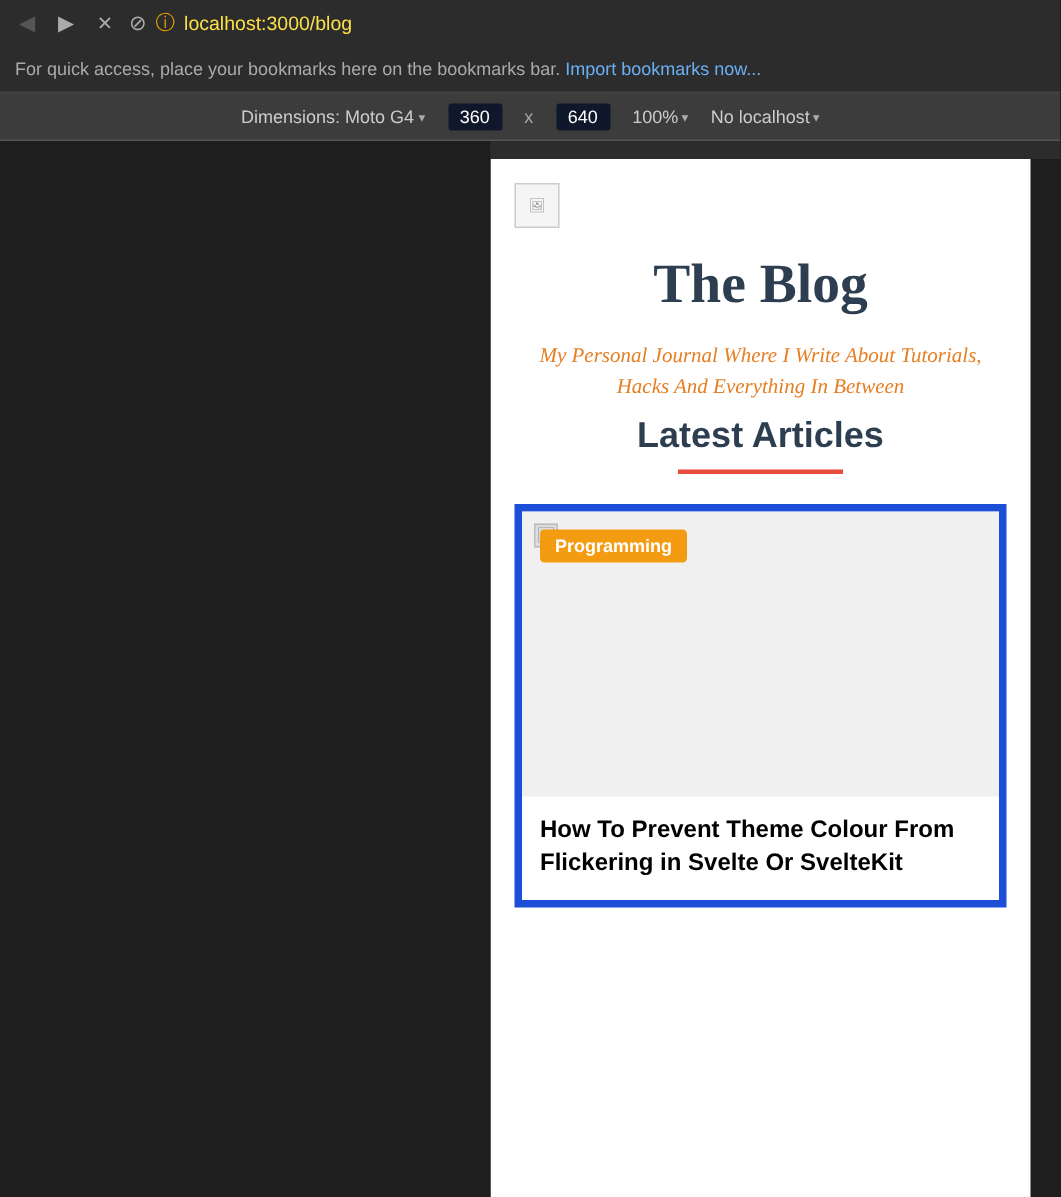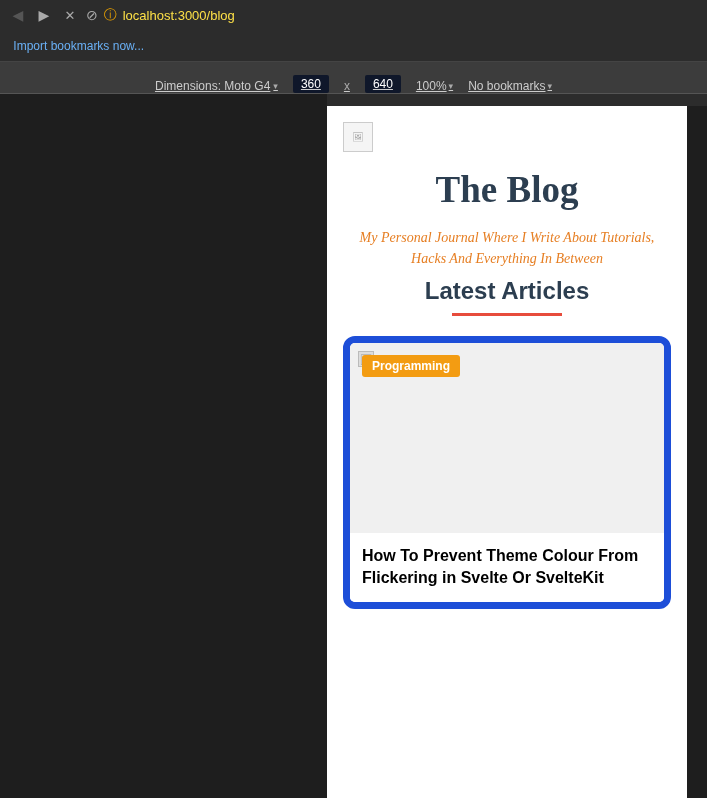"For quick access, place your" span { html: none -> <span>For quick access, place your bookmarks here on the bookmarks bar.</span> }
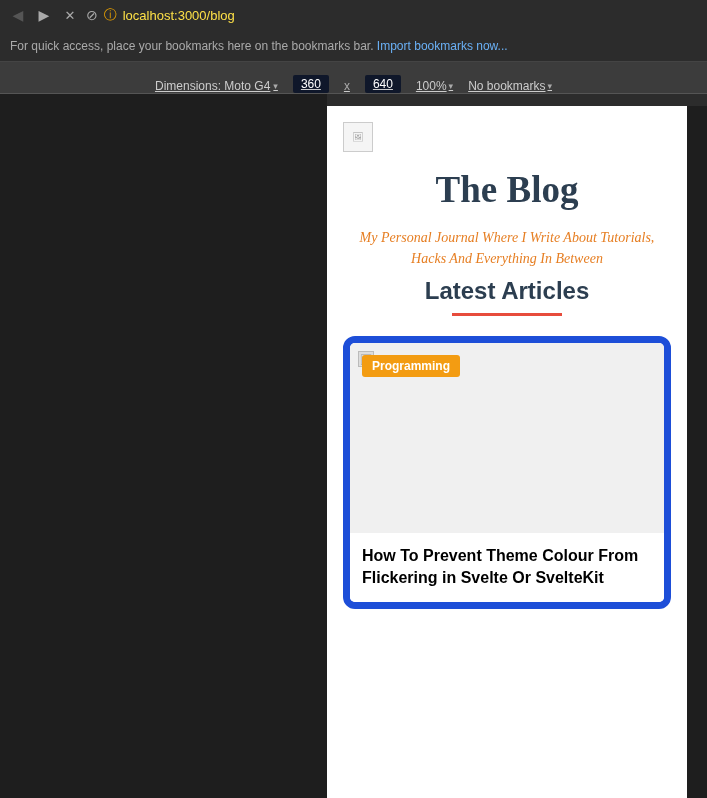"Dimensions: Moto G4" .device-toolbar { align-items: flex-end -> center; text-decoration: underline -> none }
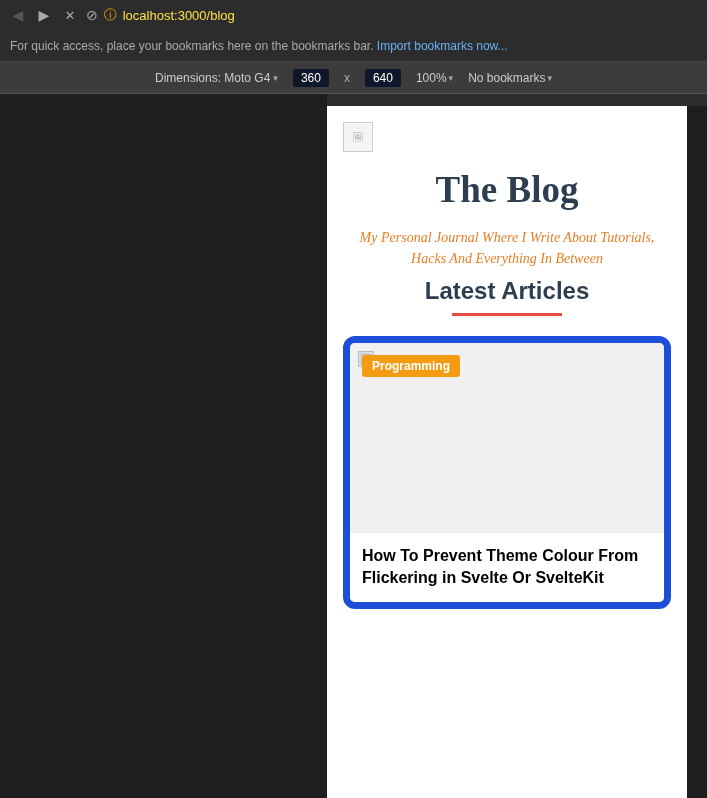"No bookmarks" span { text: bookmarks -> localhost }
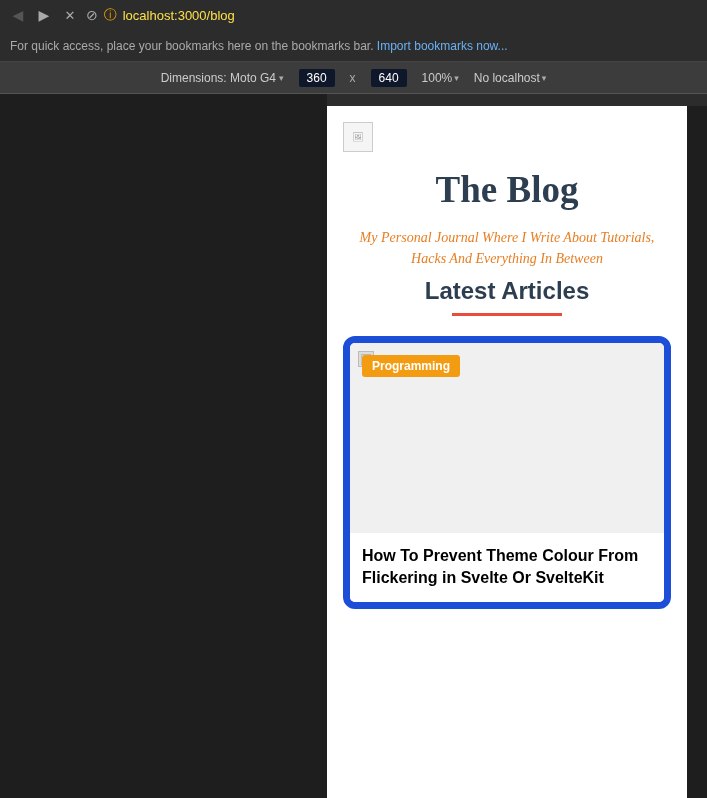"Programming" .article-card { border: 7px solid #1d4ed8 -> 5px solid #1d4ed8; border-radius: 12px -> 0 }
